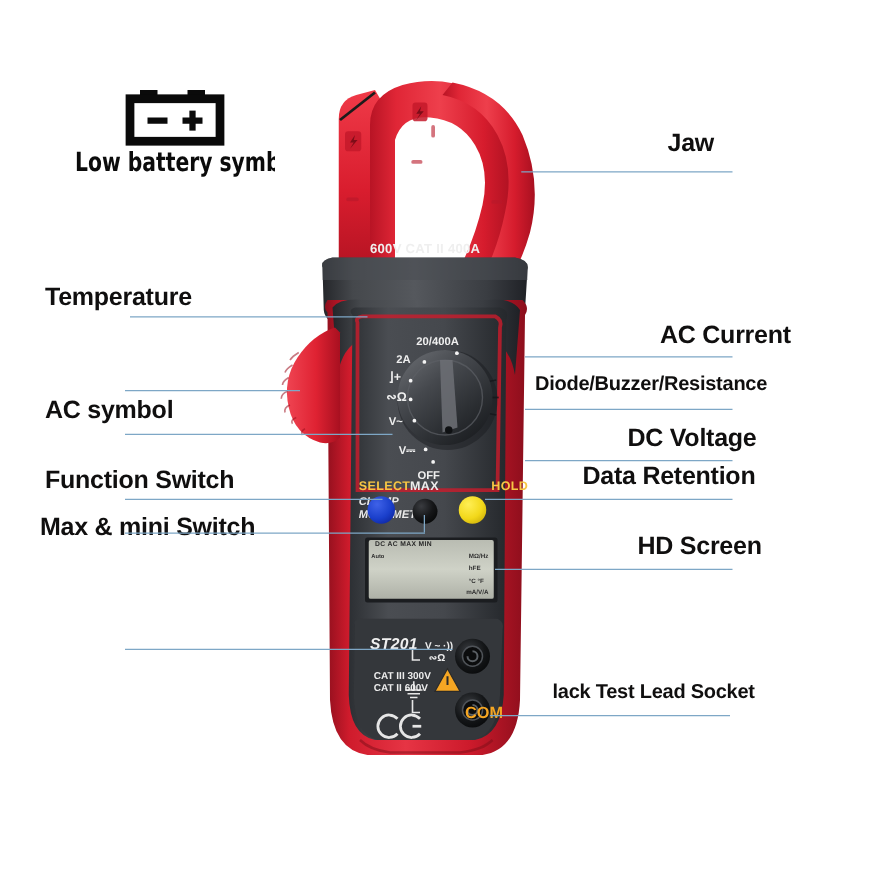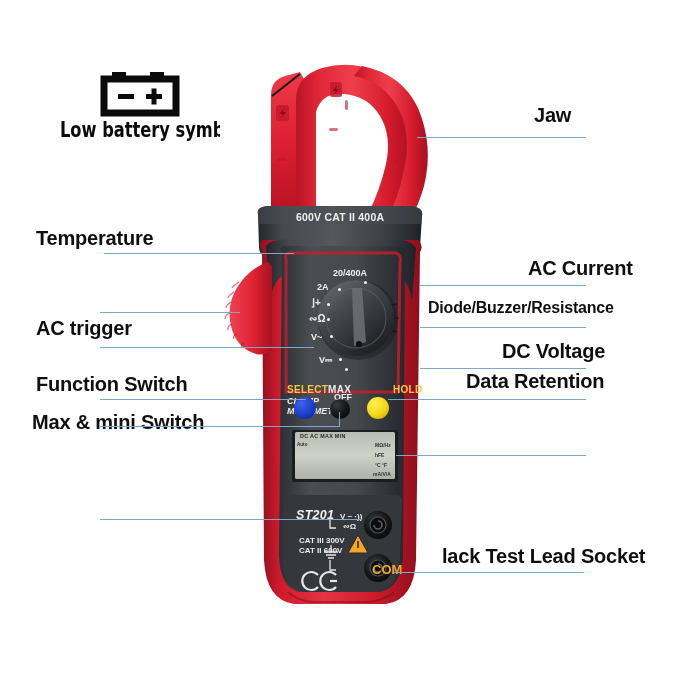"600V CAT II 400A" div.rating-band { top: 211px -> 193px }
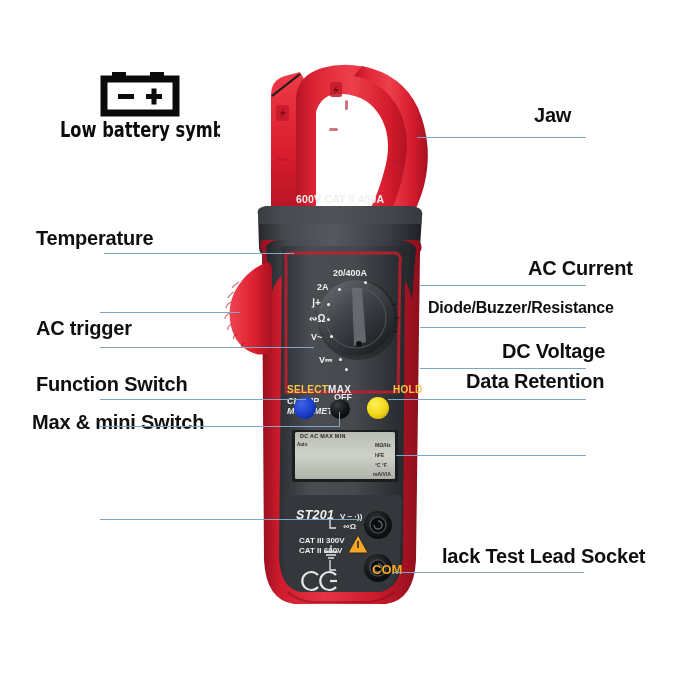"AC trigger" div.anno-label { text: trigger -> symbol }
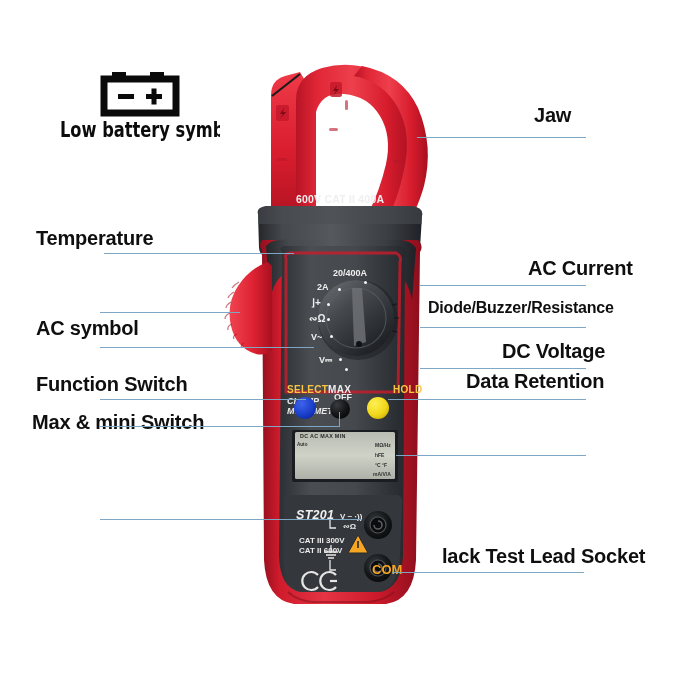"OFF" div.dial-label { margin-top: 17px -> none }
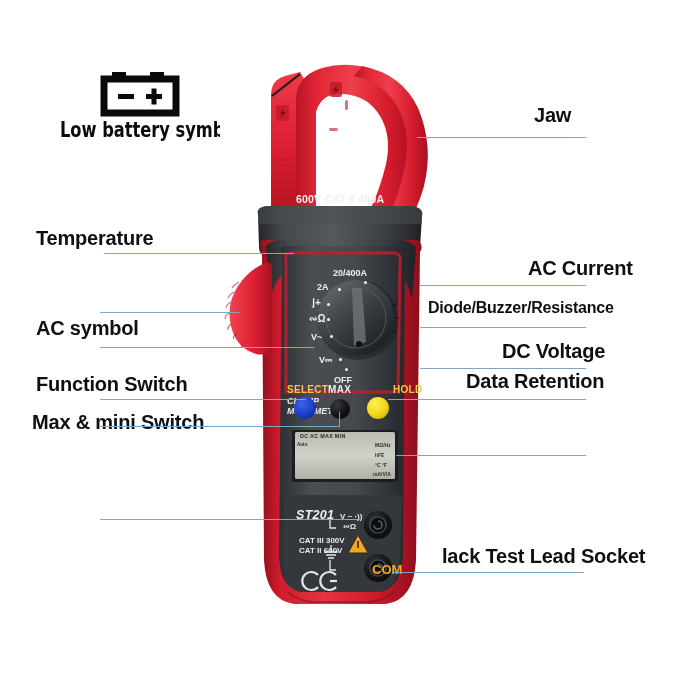"HD Screen" div.anno-label { html: none -> <div>HD Screen</div> }
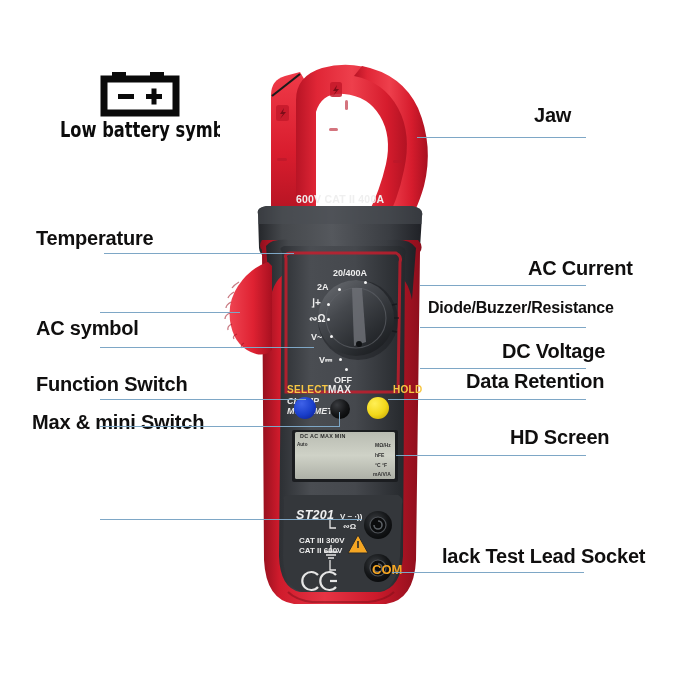"lack Test Lead Socket" div.anno-label { font-size: 20px -> 16px }
